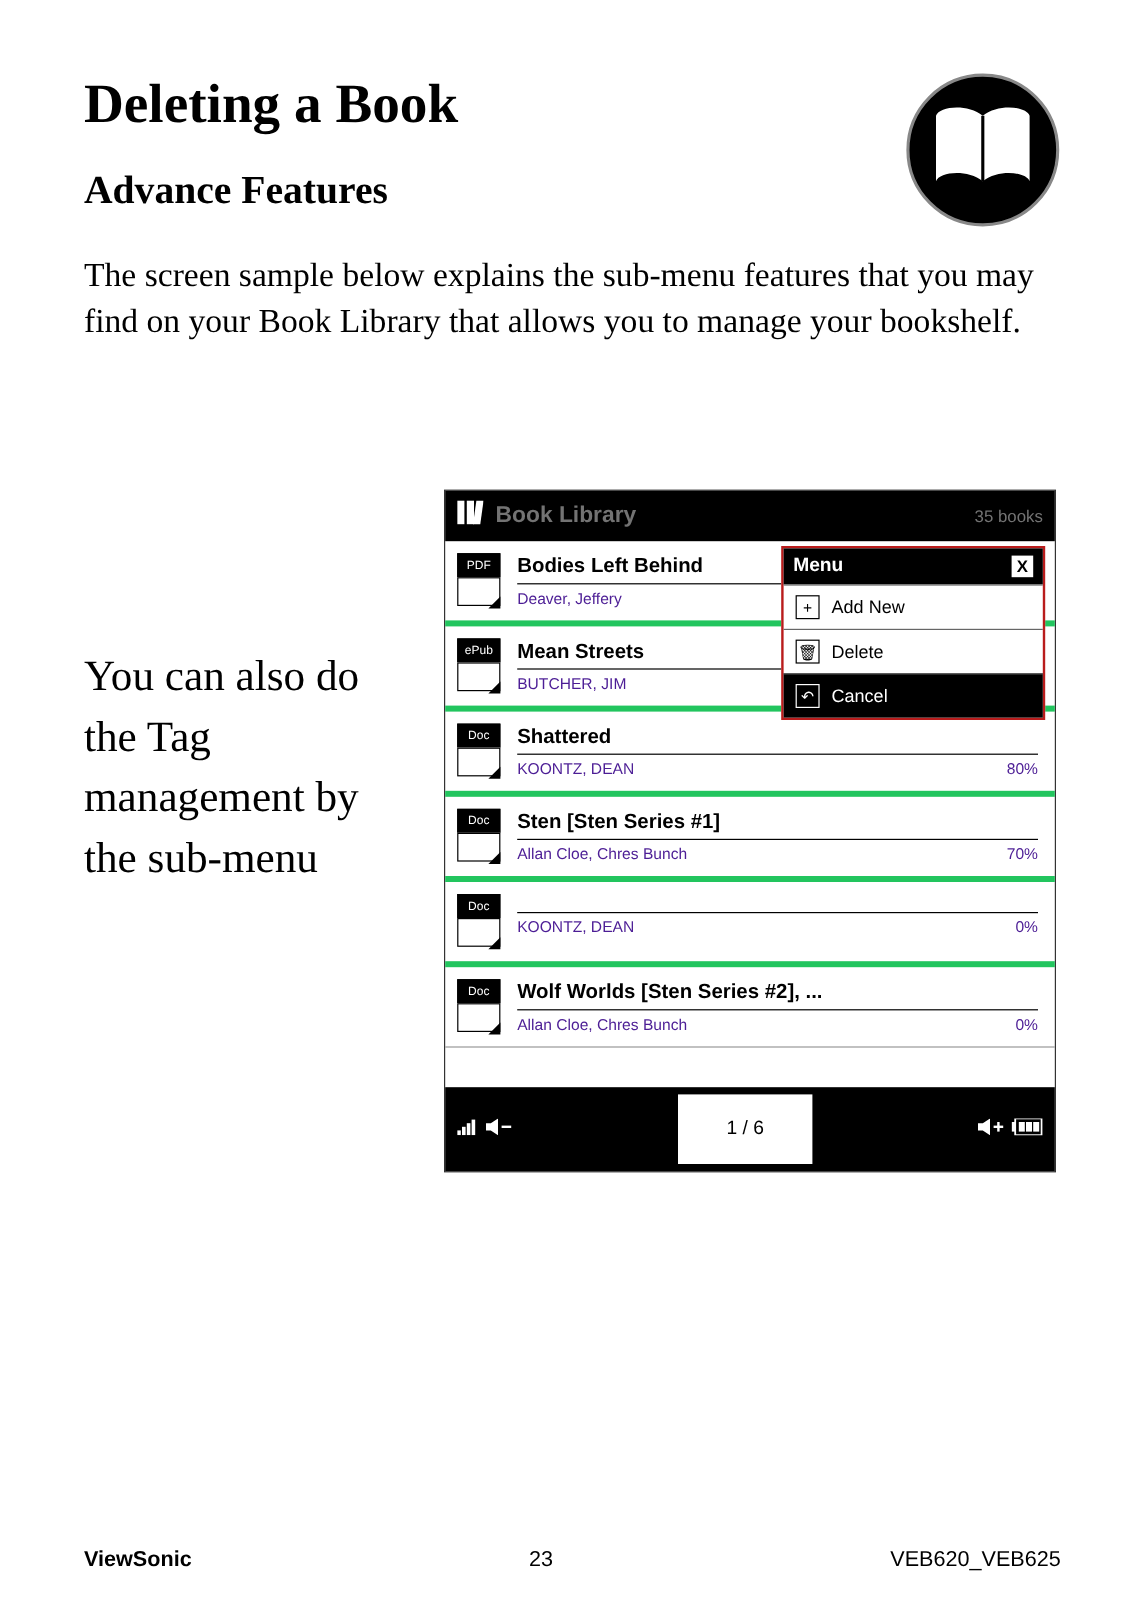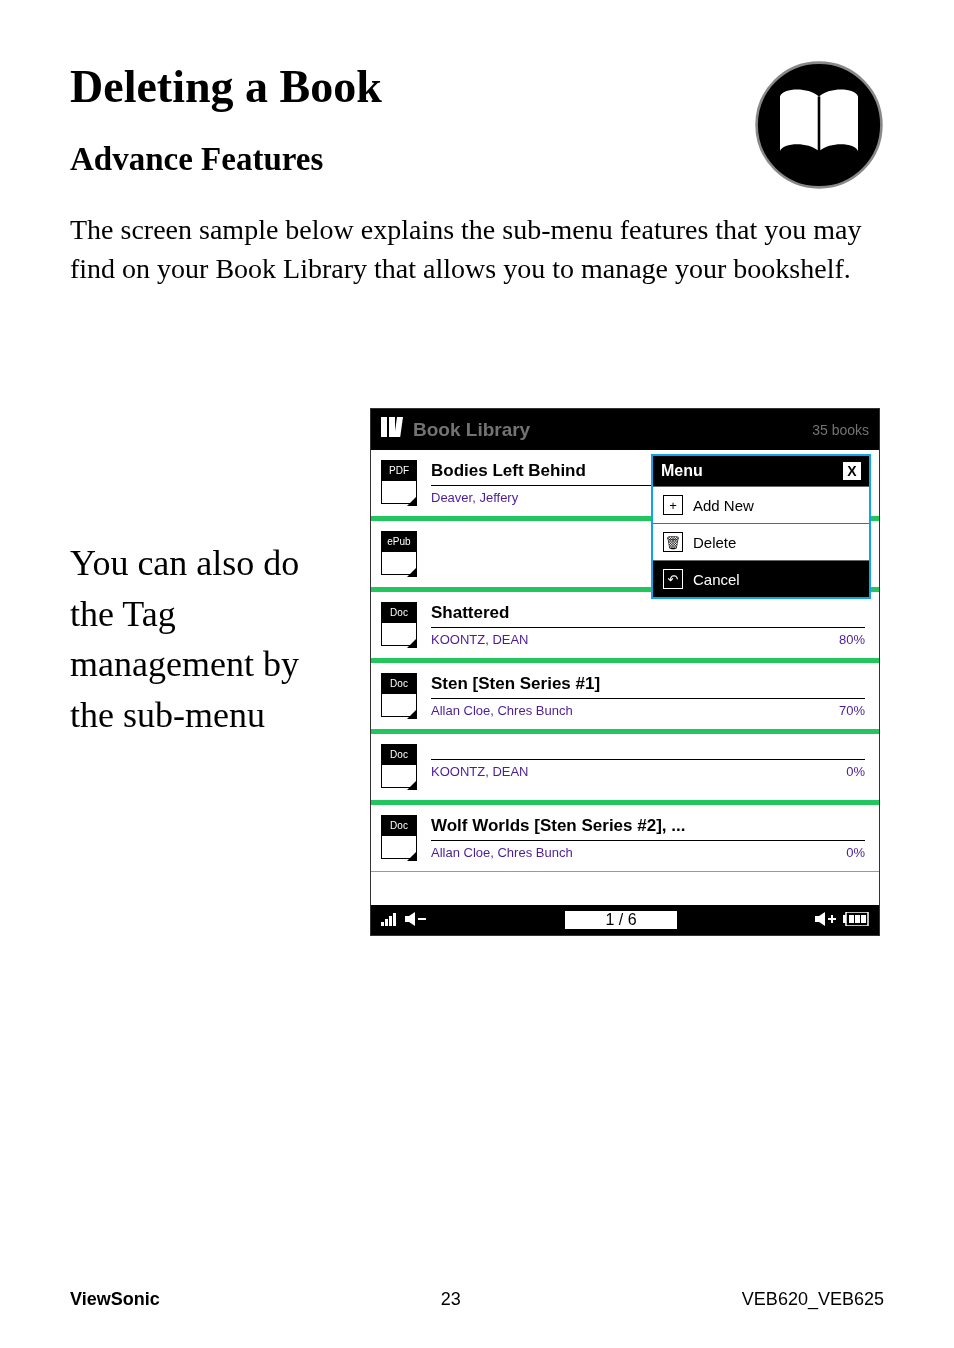"Menu" .ds-menu { border: 2px solid #0ea5e9 -> 2px solid #b91c1c }
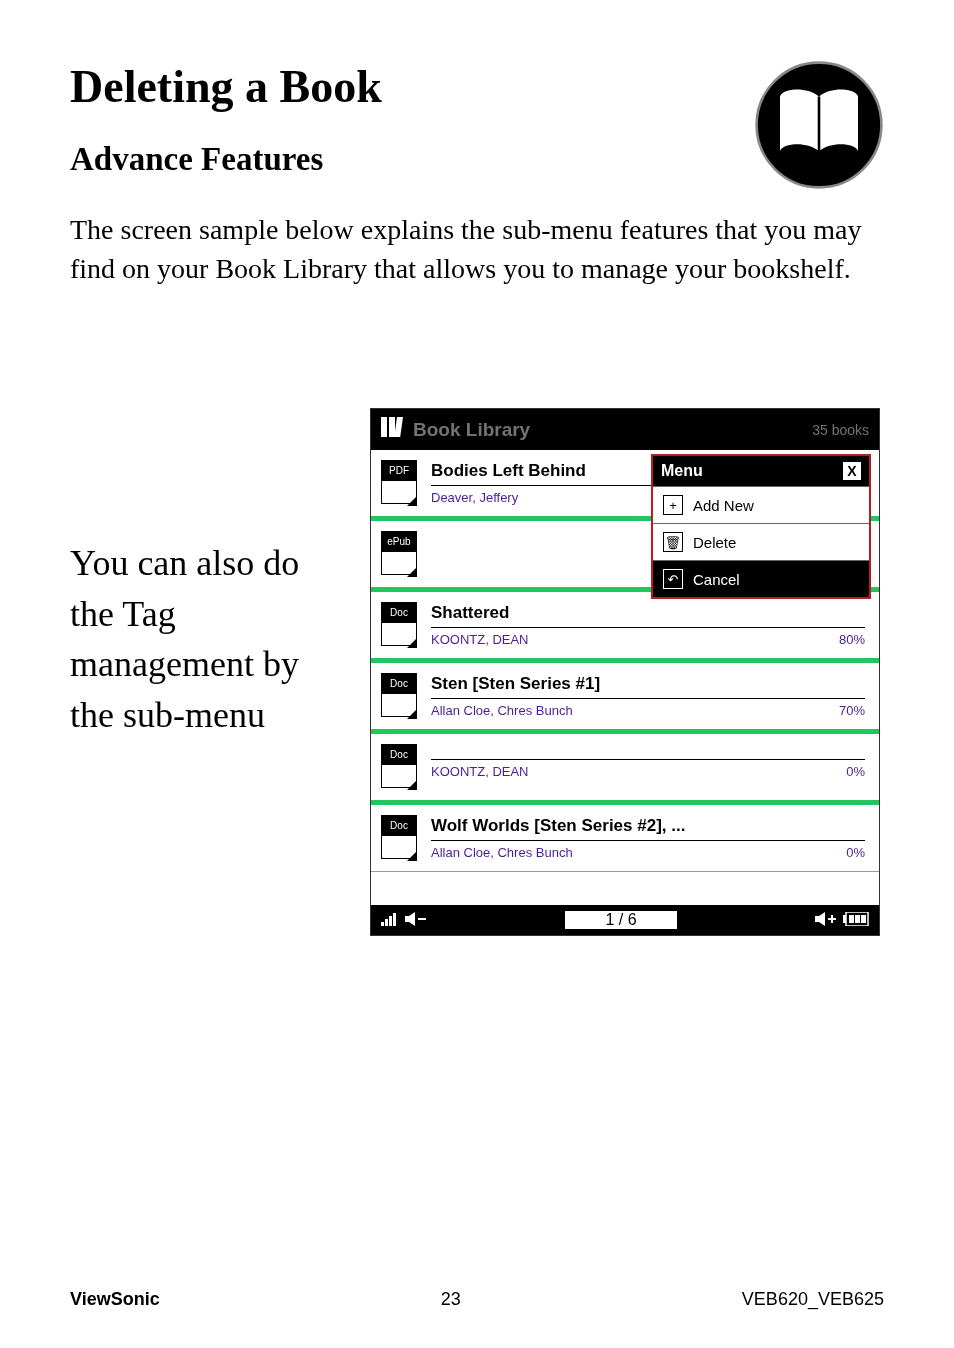"Mean Streets" div.ds-row-main { html: none -> <div> <div>Mean Streets</div> <div></div> <div> <span>BUTCHER, JIM</span> <span></span> </div> </div> }
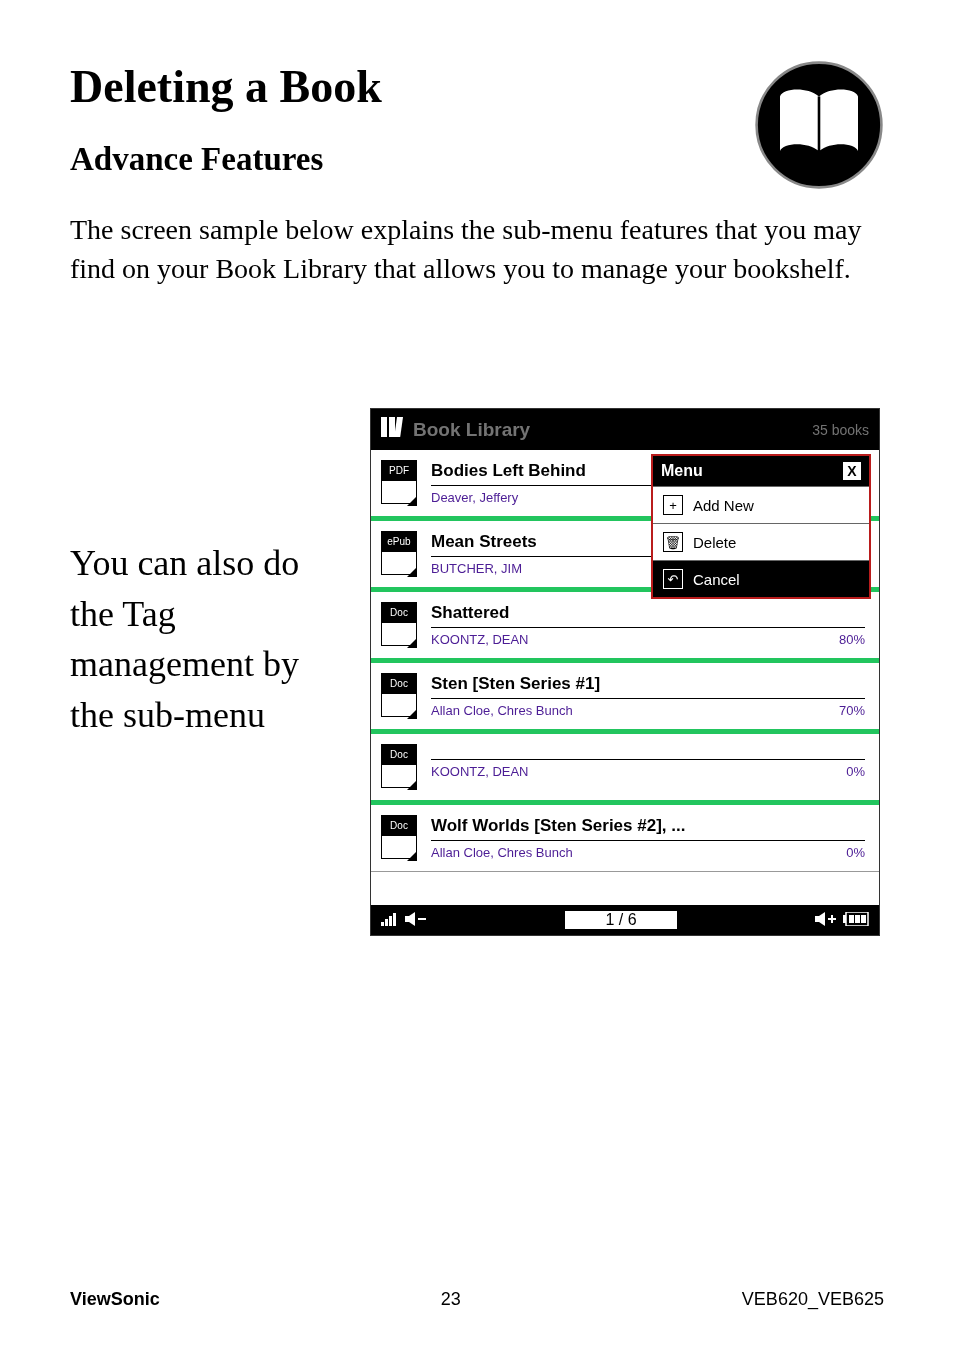"1 / 6" .ds-footer-center { padding: 0 40px -> 20px 40px }
